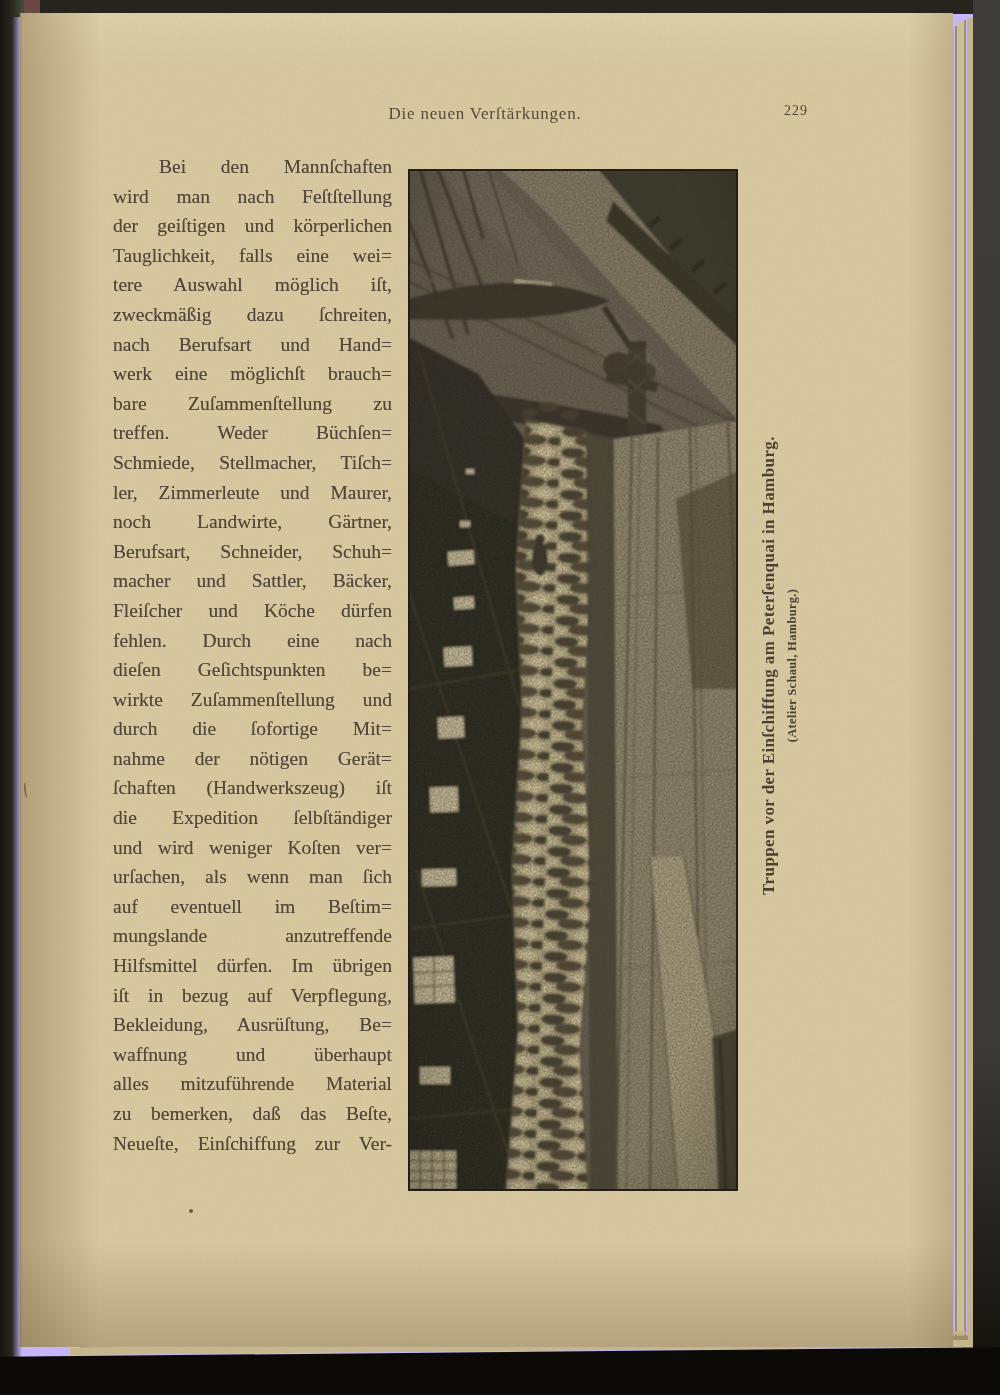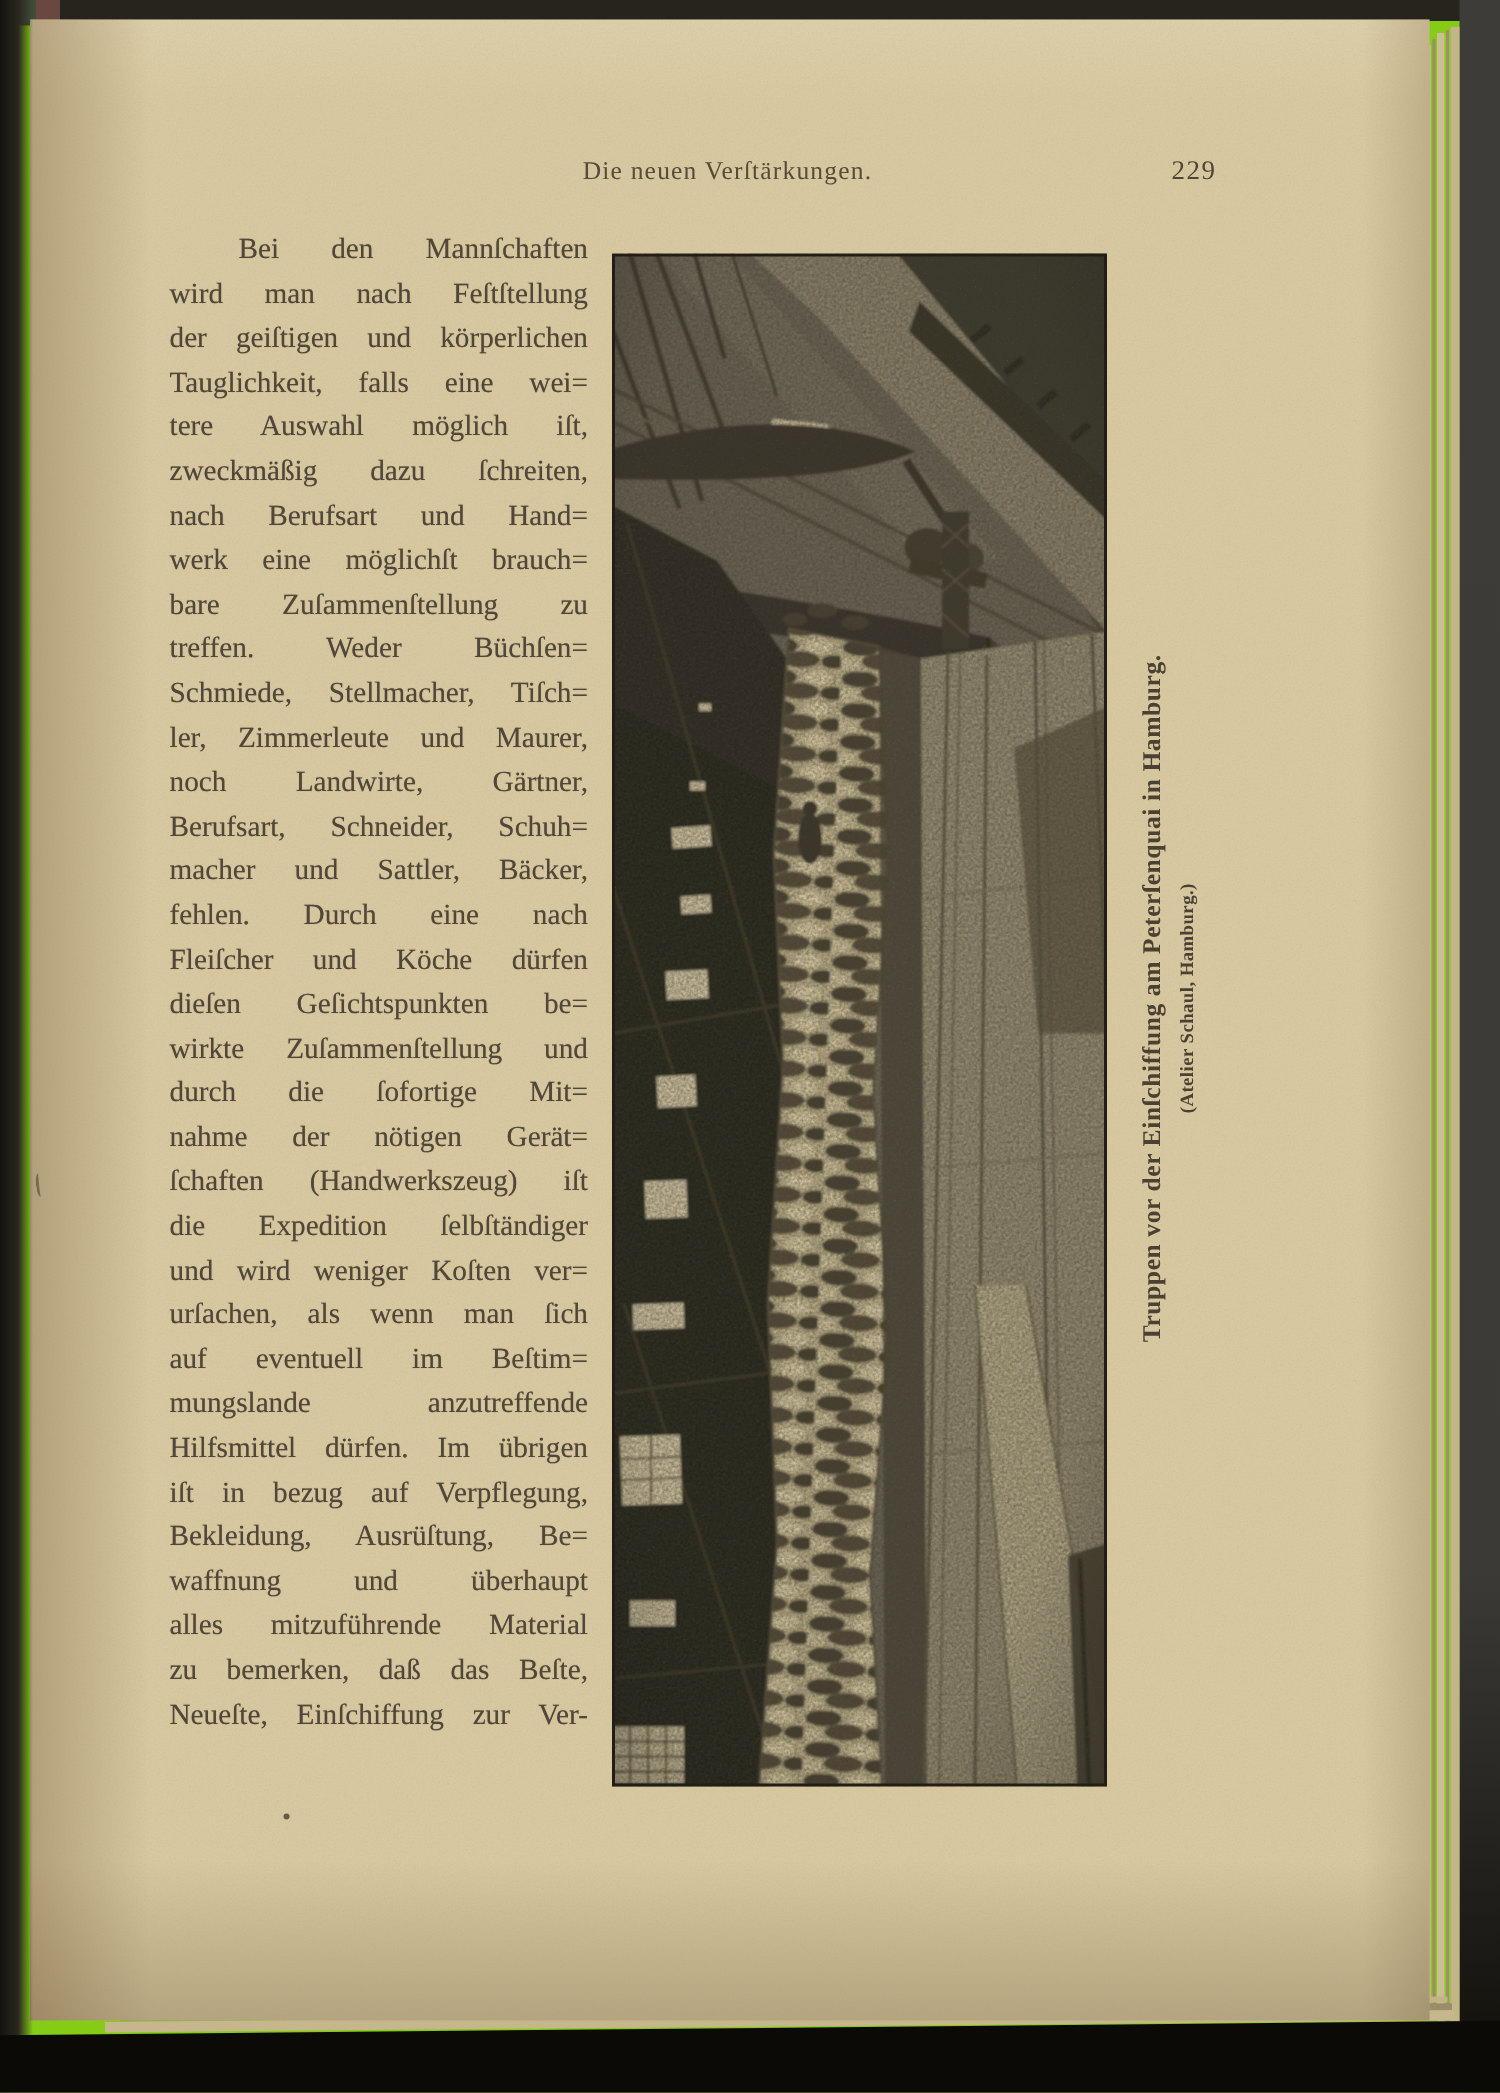"Die neuen Verſtärkungen." .stage { background: #84cc16 -> #c4b5fd }
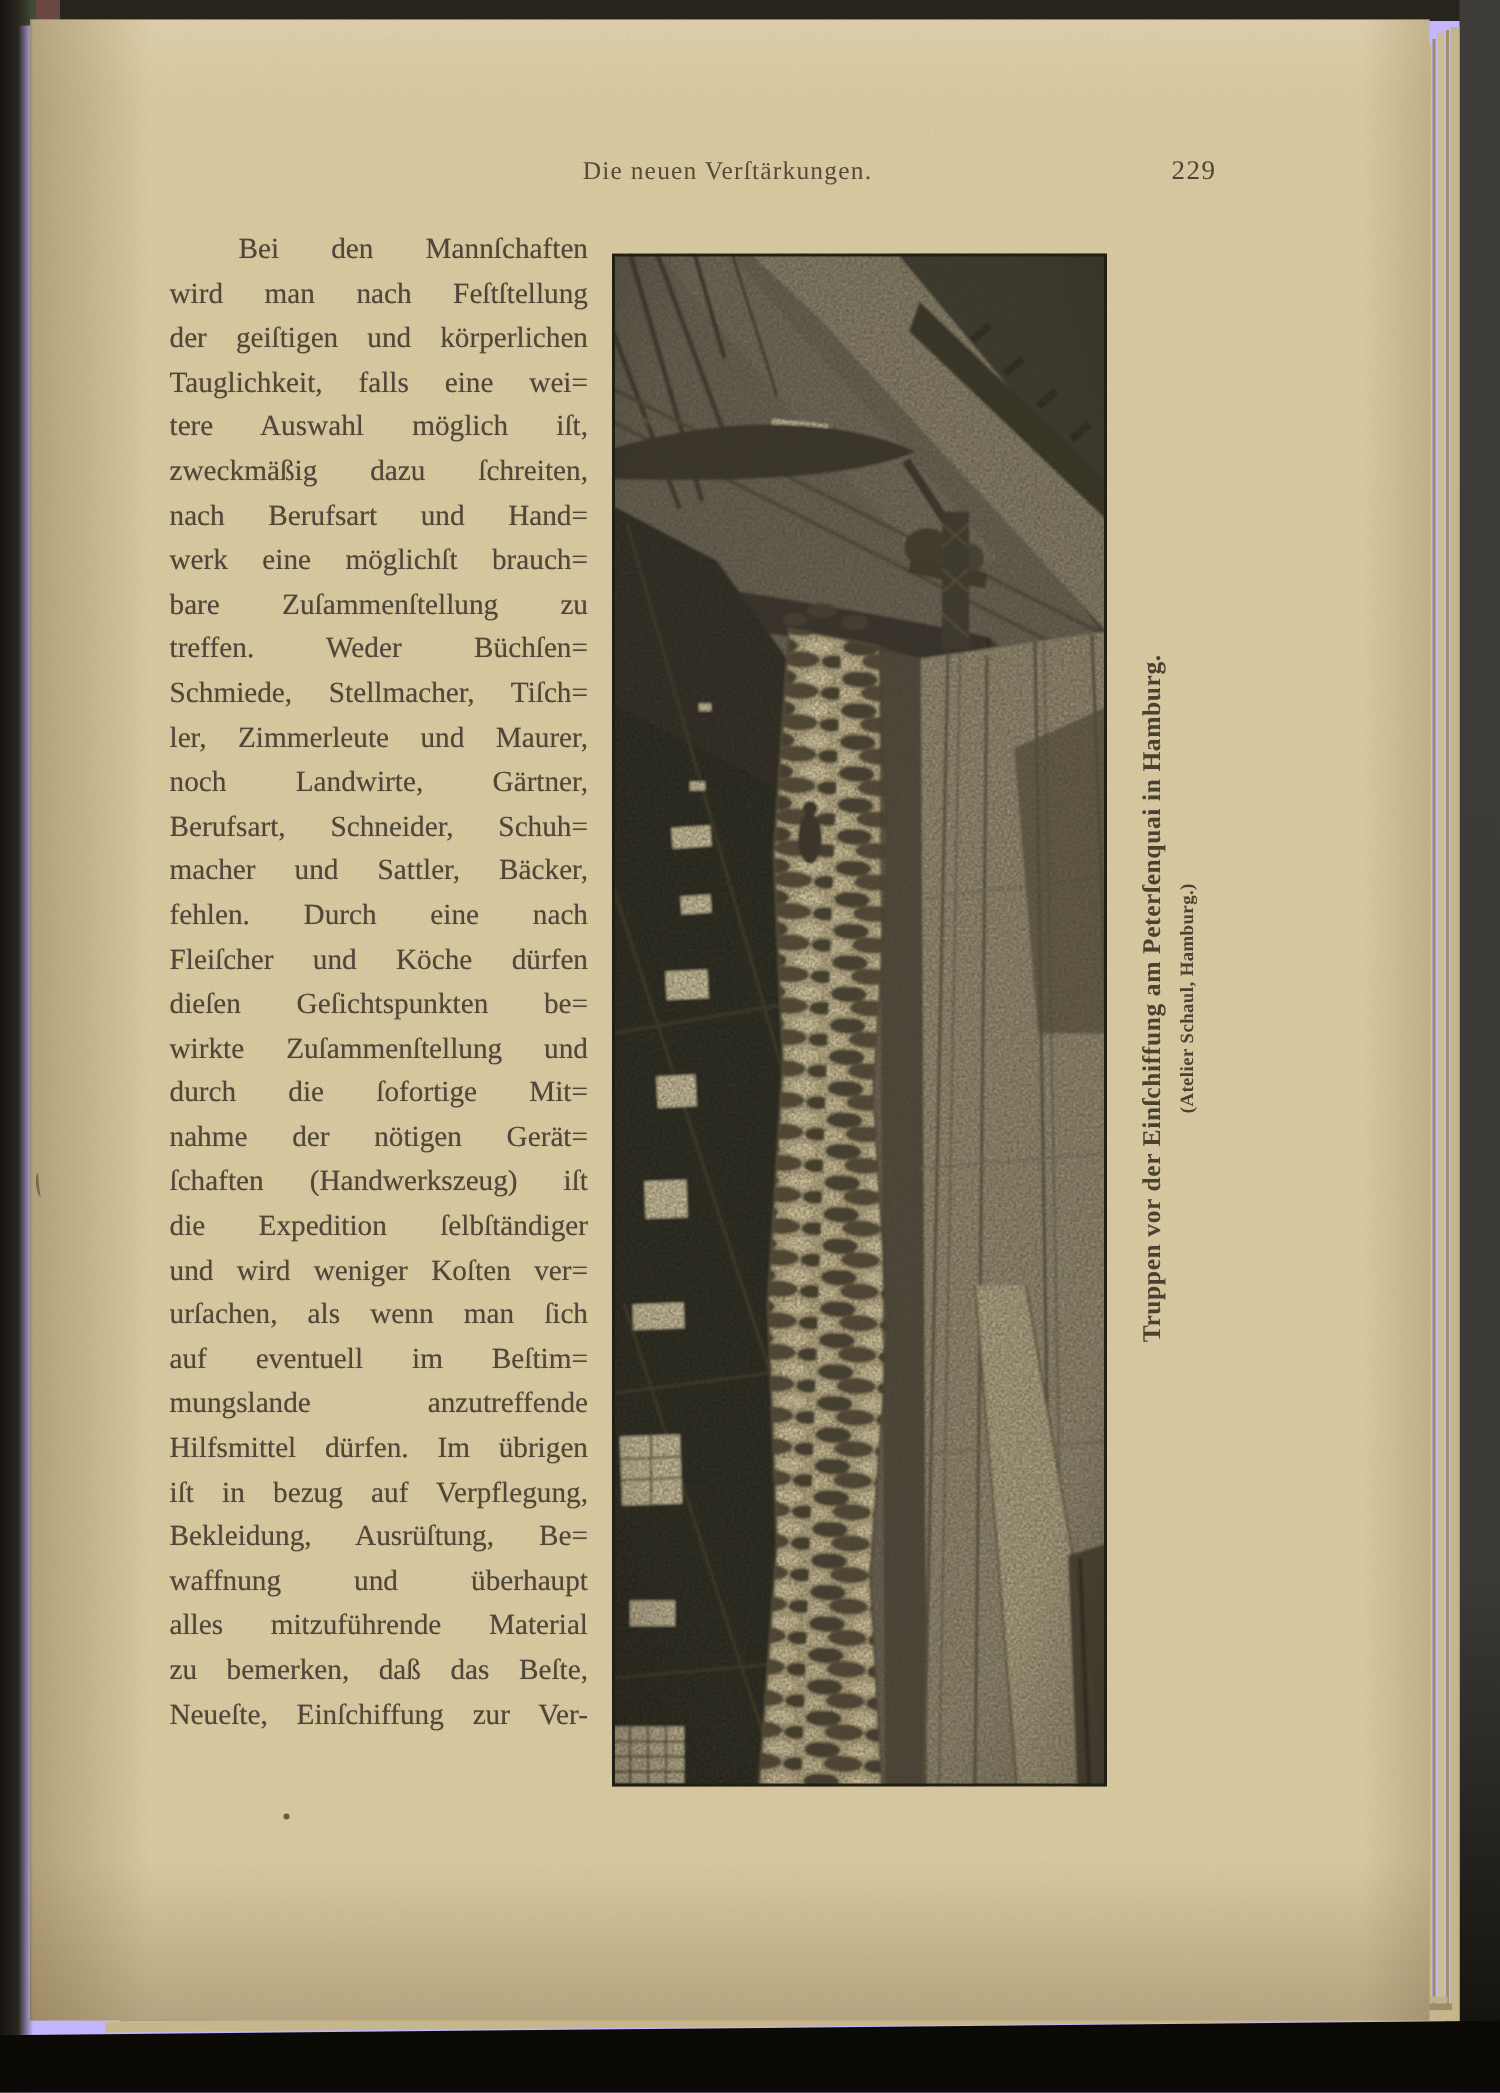"229" .page-number { font-size: 18px -> 14px }
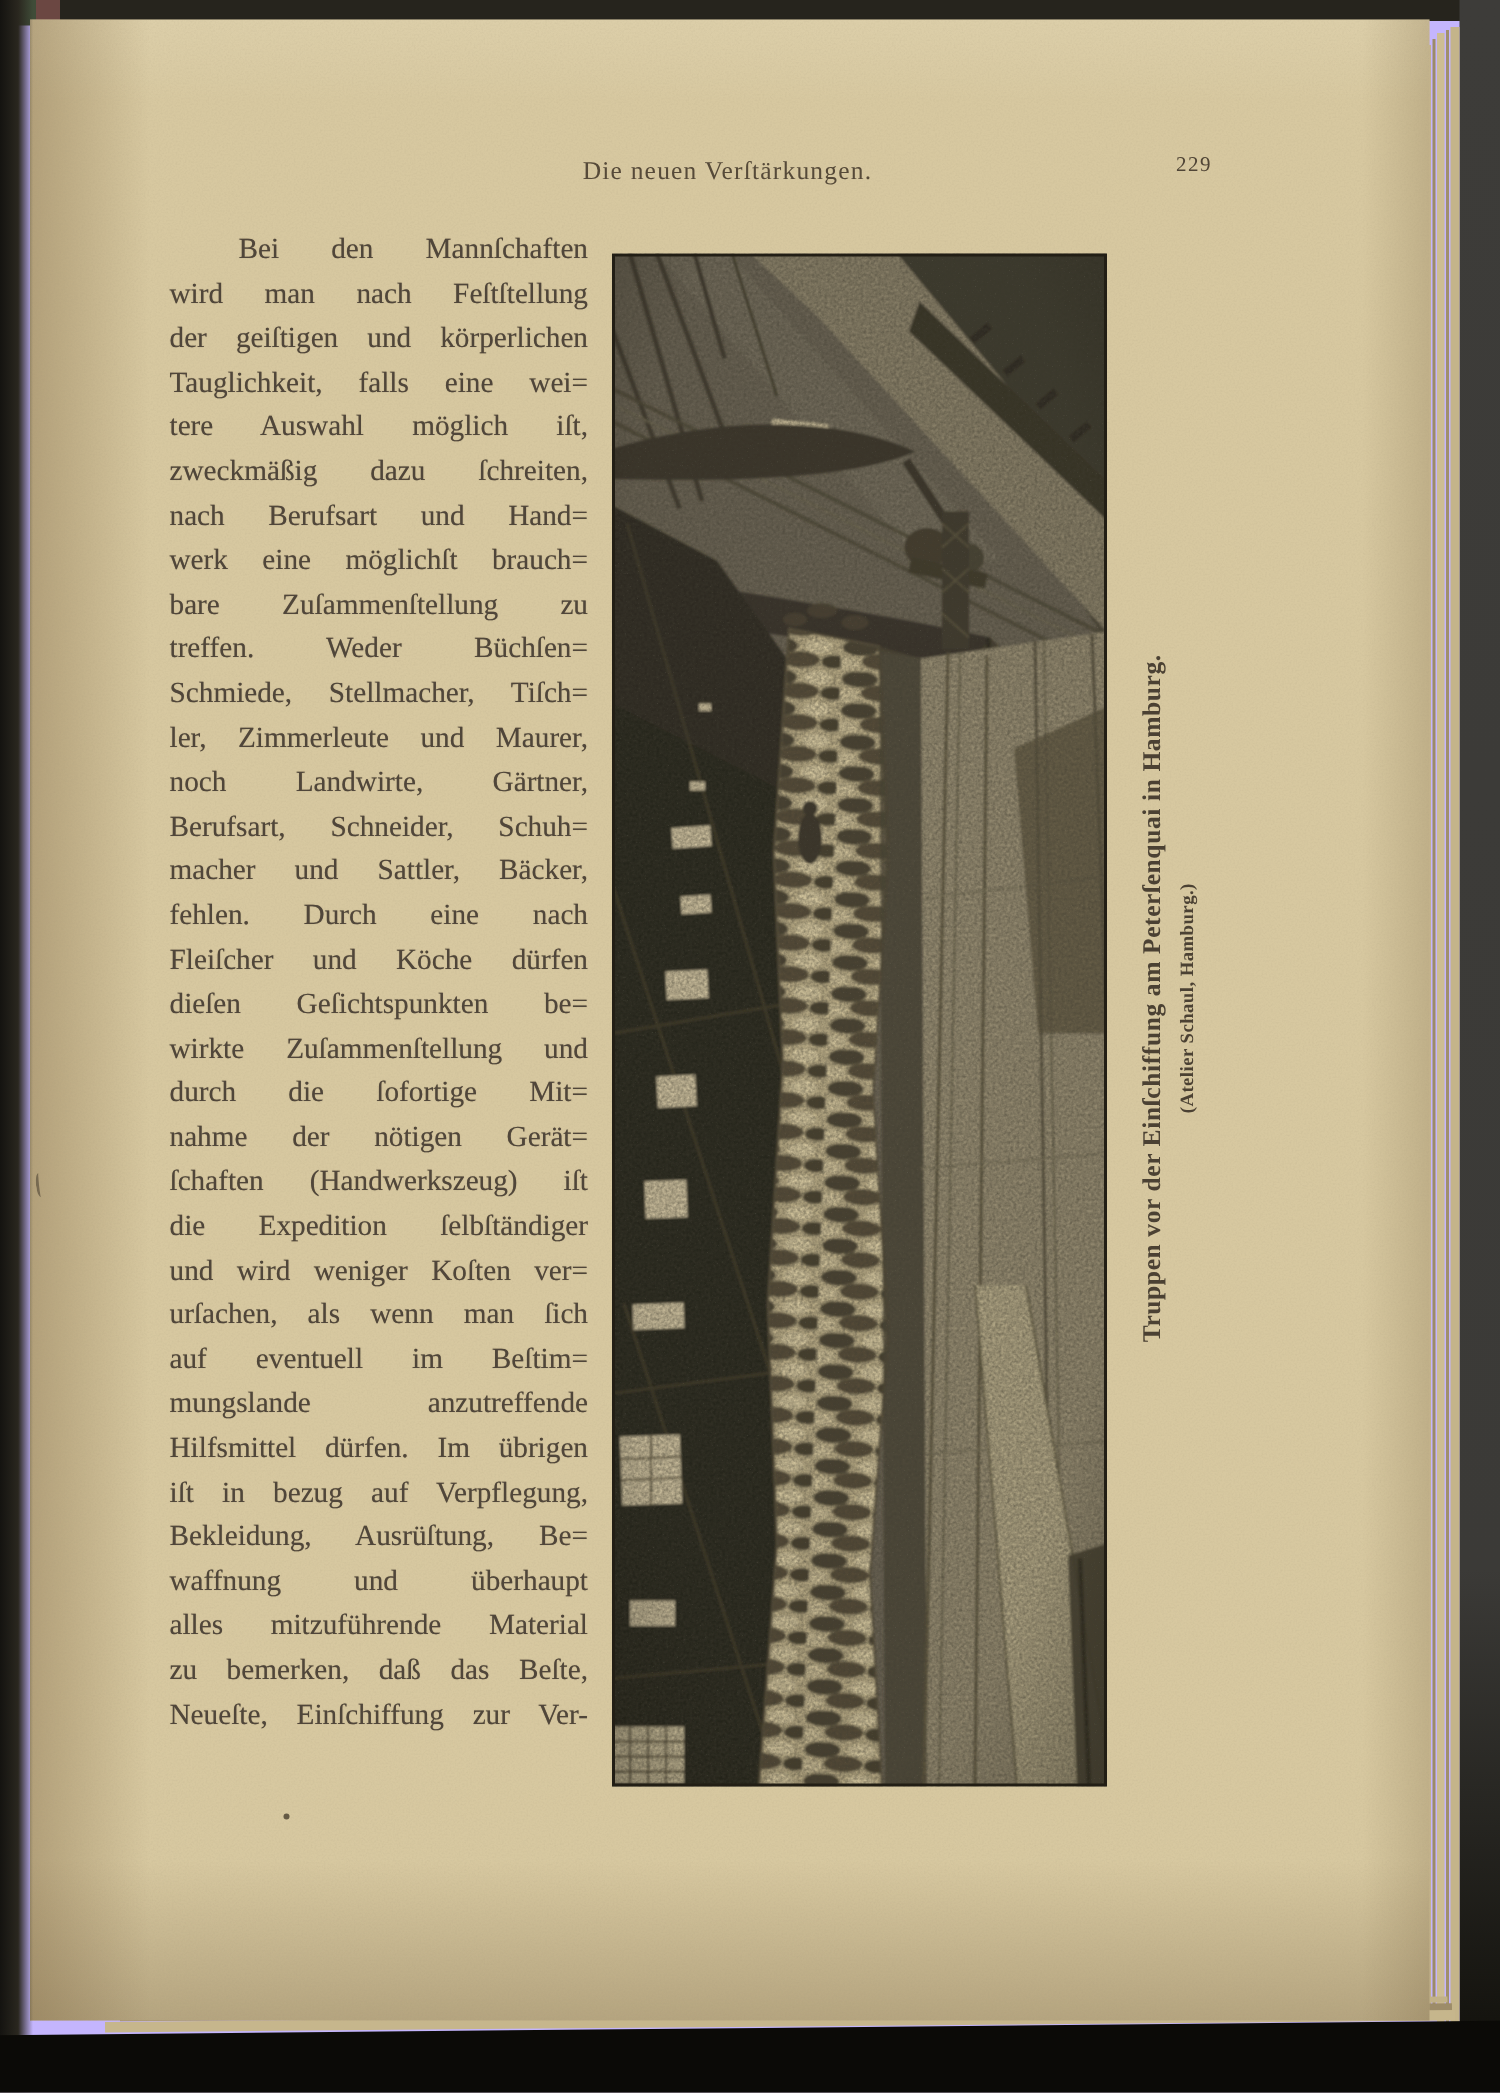"fehlen. Durch eine nach" div.line { order: before "Fleiſcher und Köche dürfen" -> after "Fleiſcher und Köche dürfen" }
